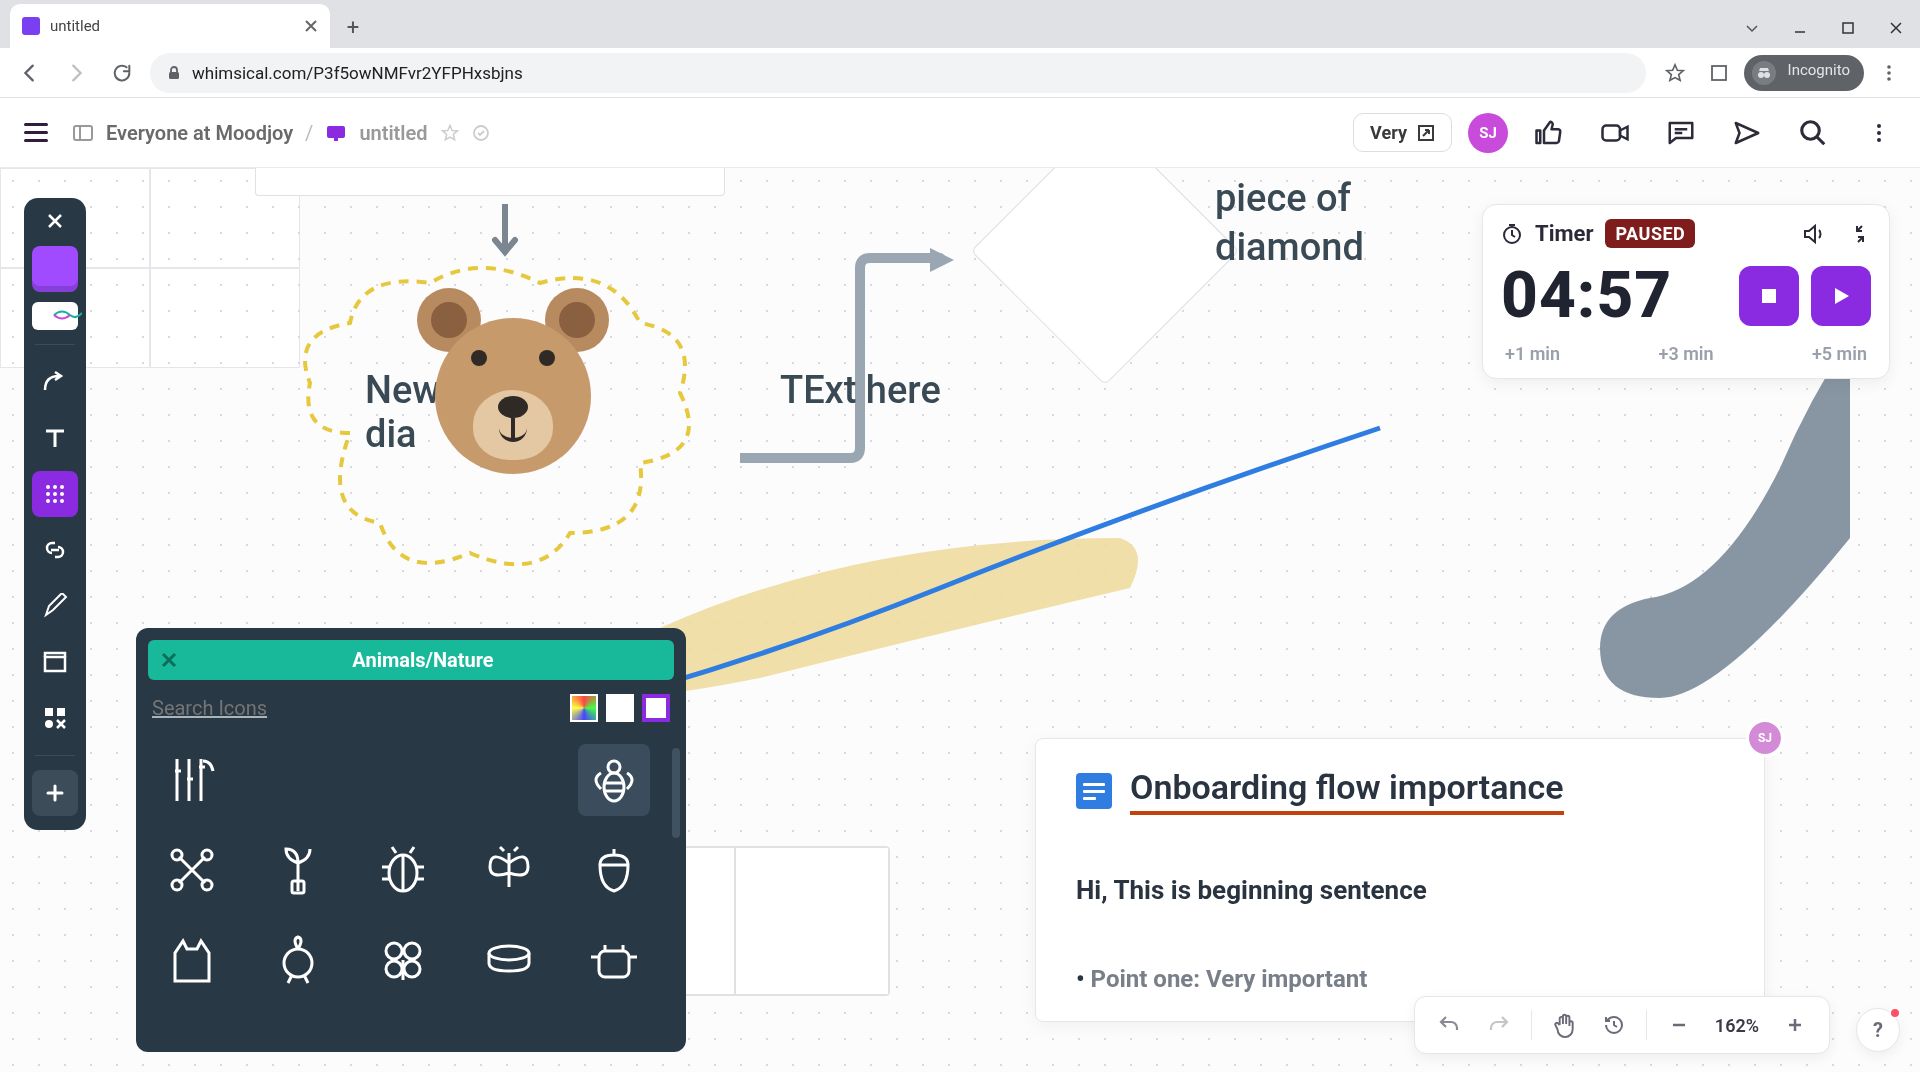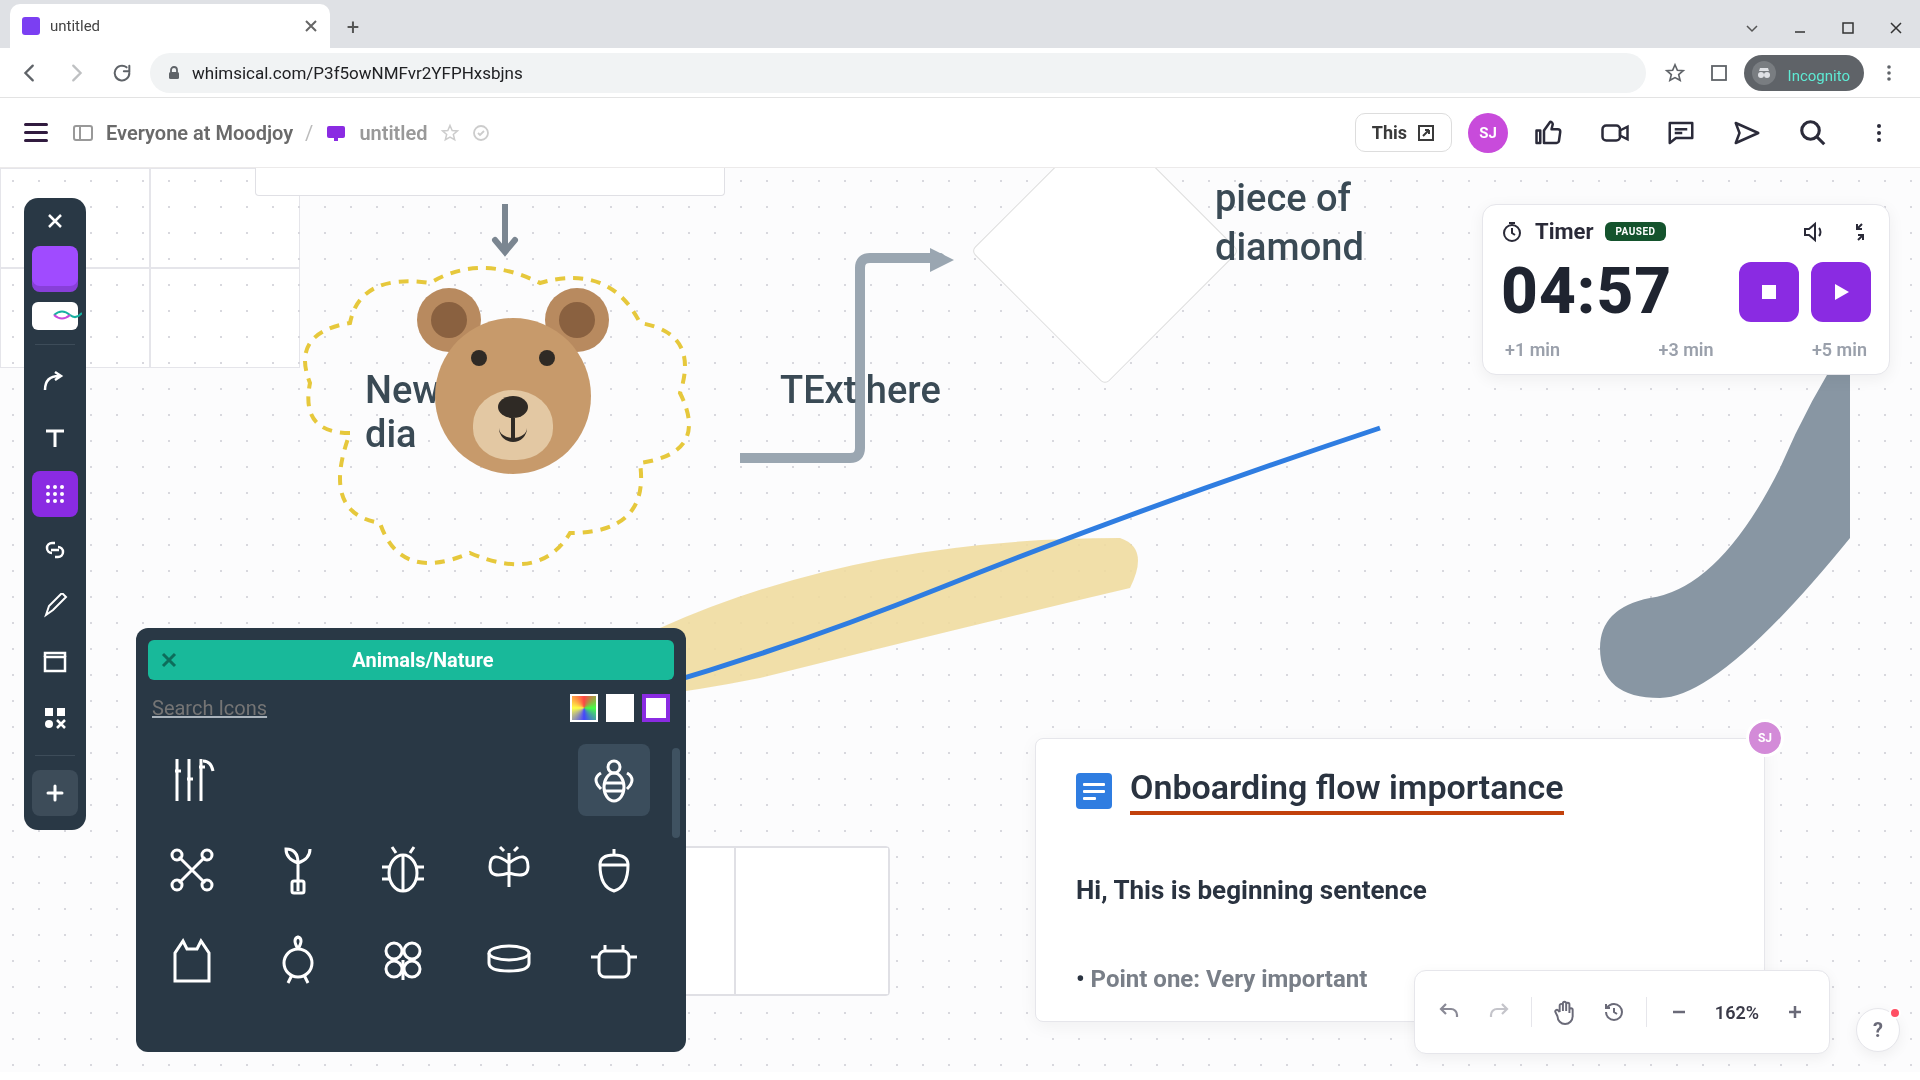"Incognito" .incog-badge { align-items: flex-end -> flex-start; color: #5eead4 -> #e5e5e5 }
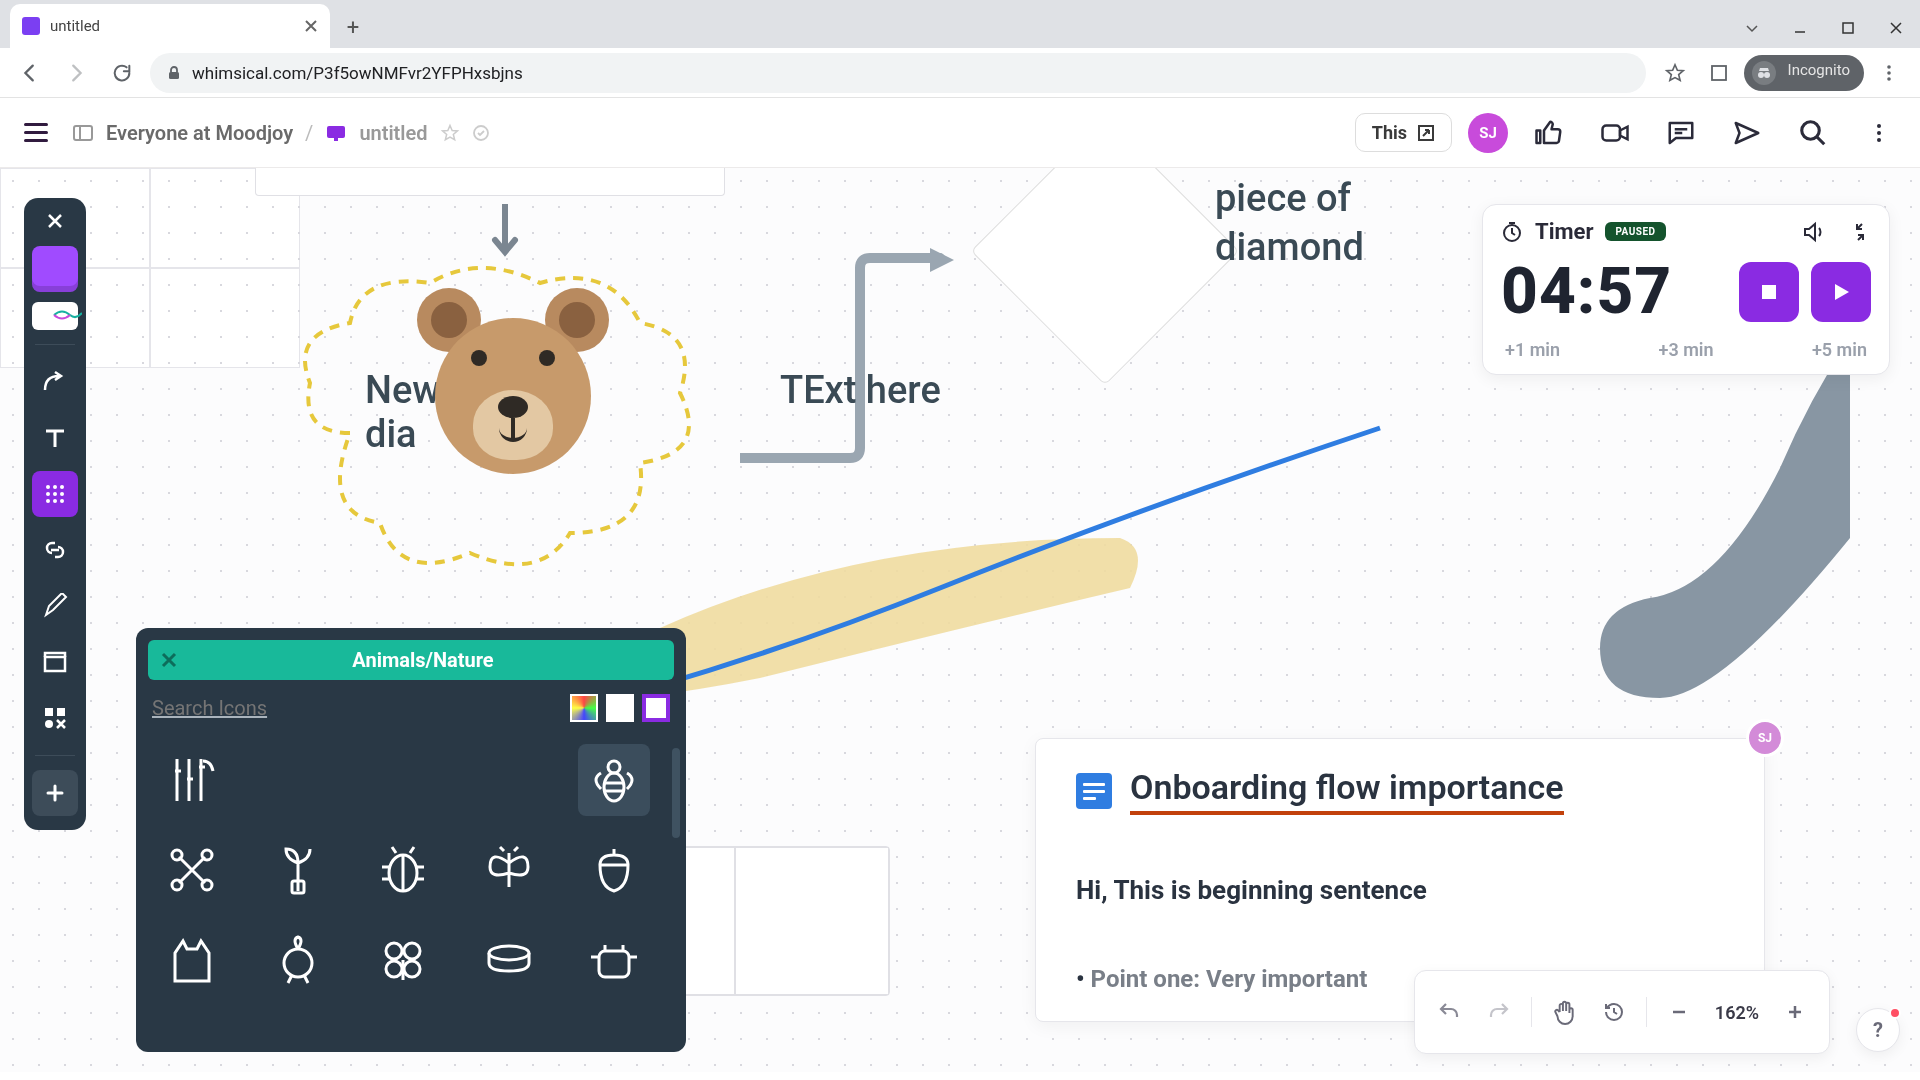"This" span { text: This -> Very }
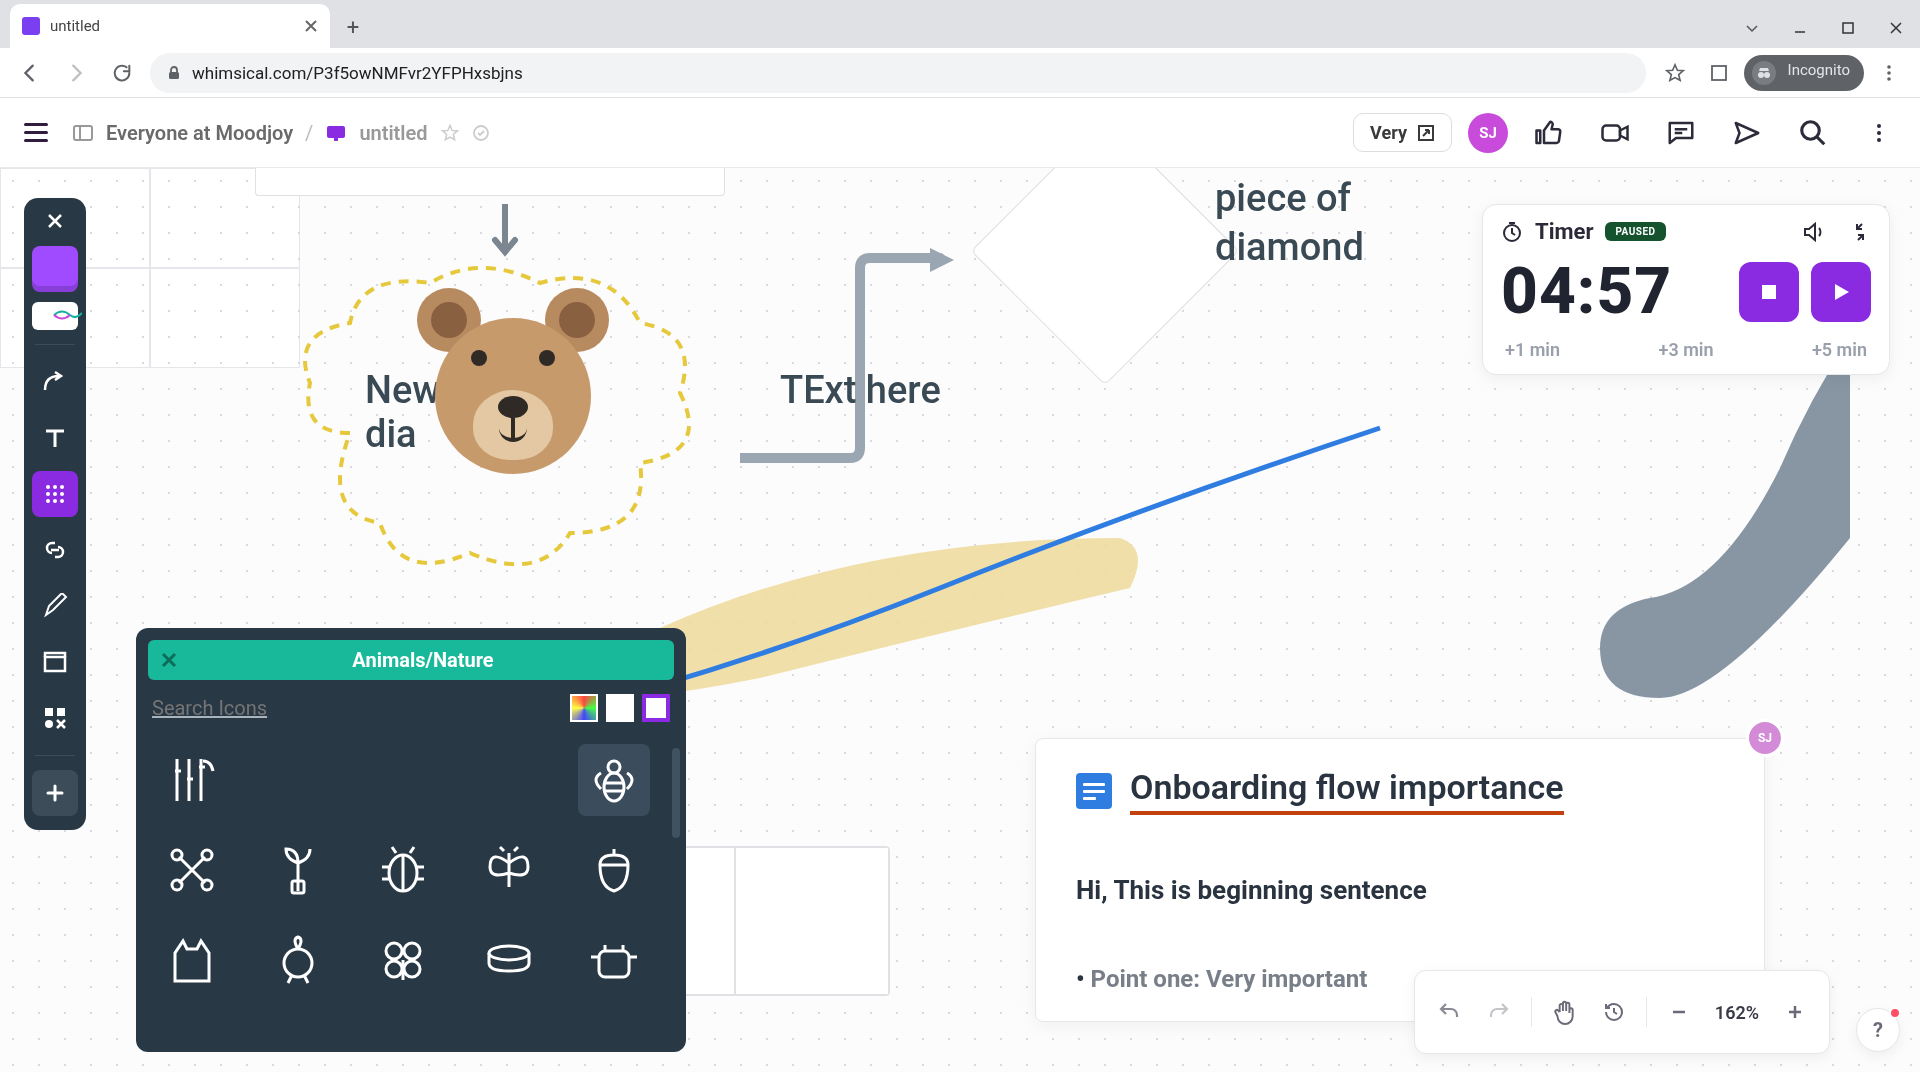"PAUSED" .badge-paused { background: #14532d -> #7f1d1d; font-size: 10px -> 18px }
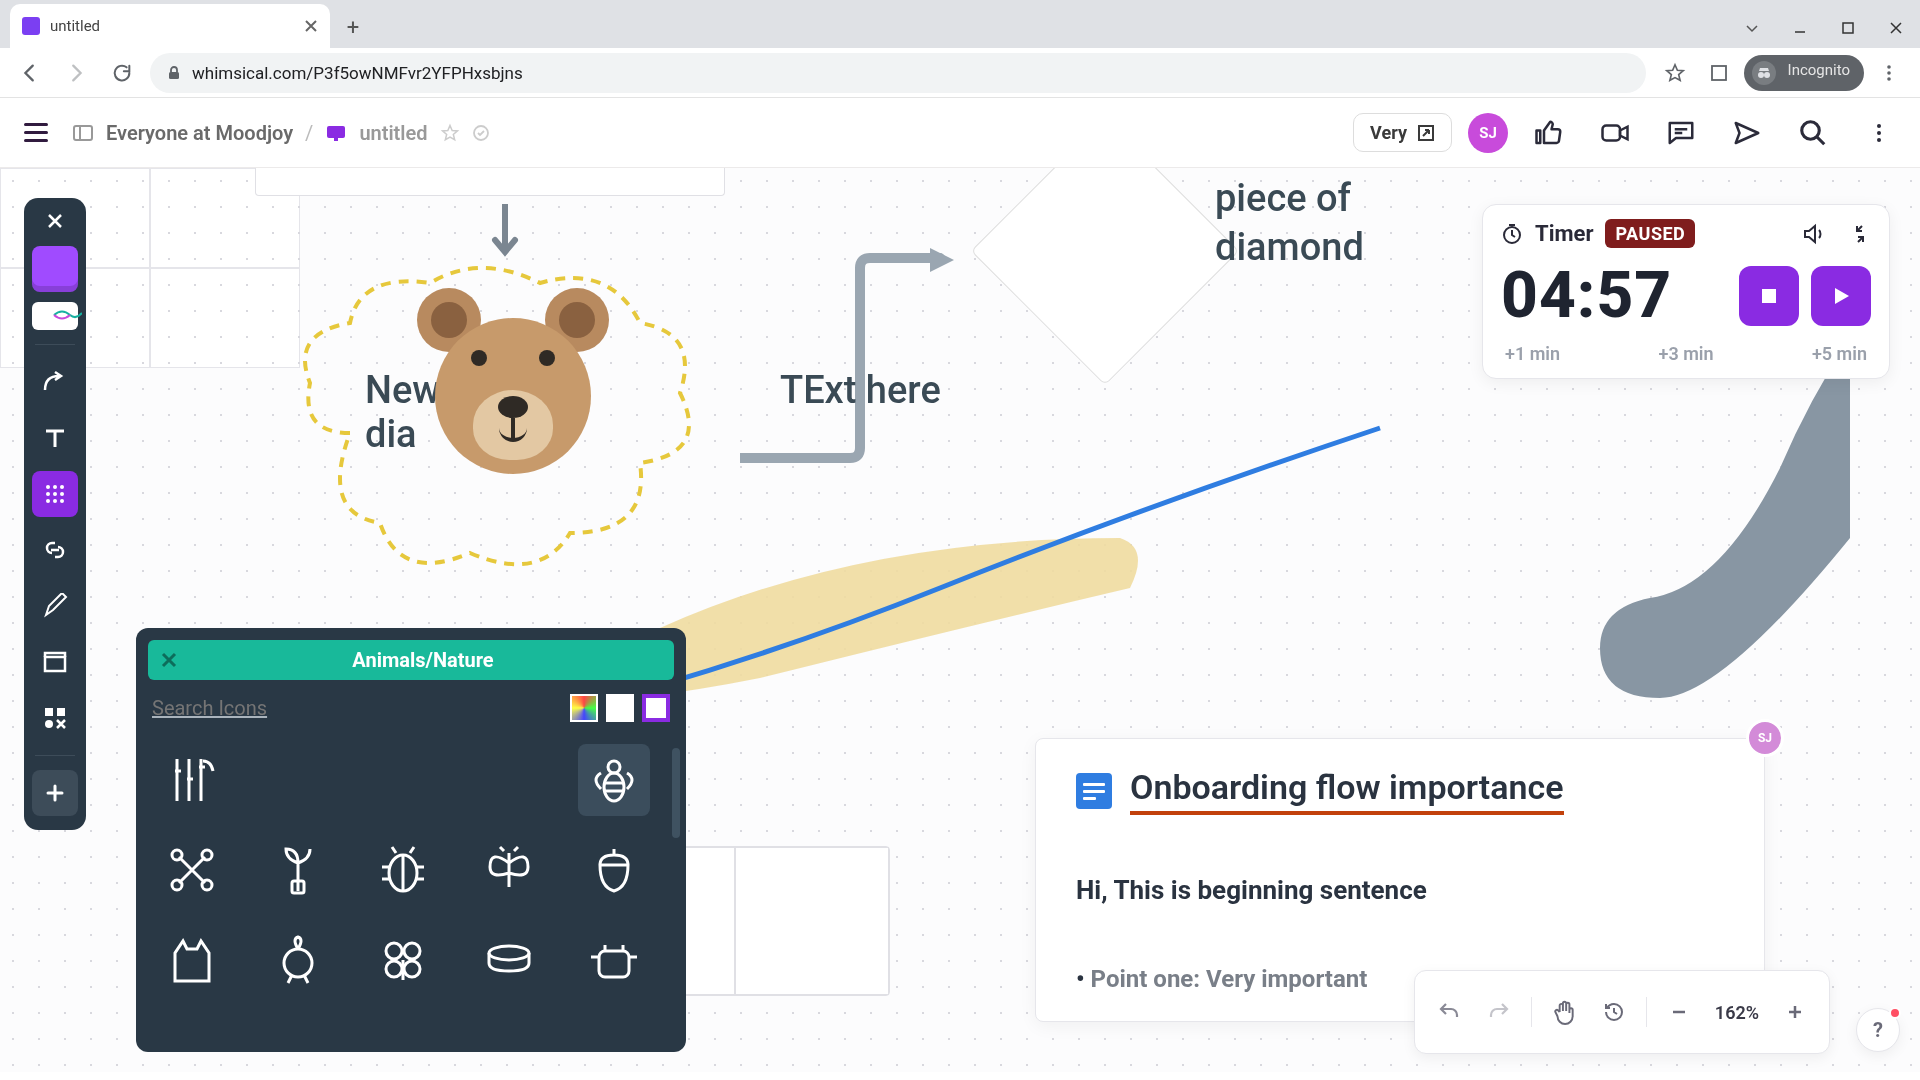"162%" .bottom-bar { padding: 19px 12px -> 6px 12px }
